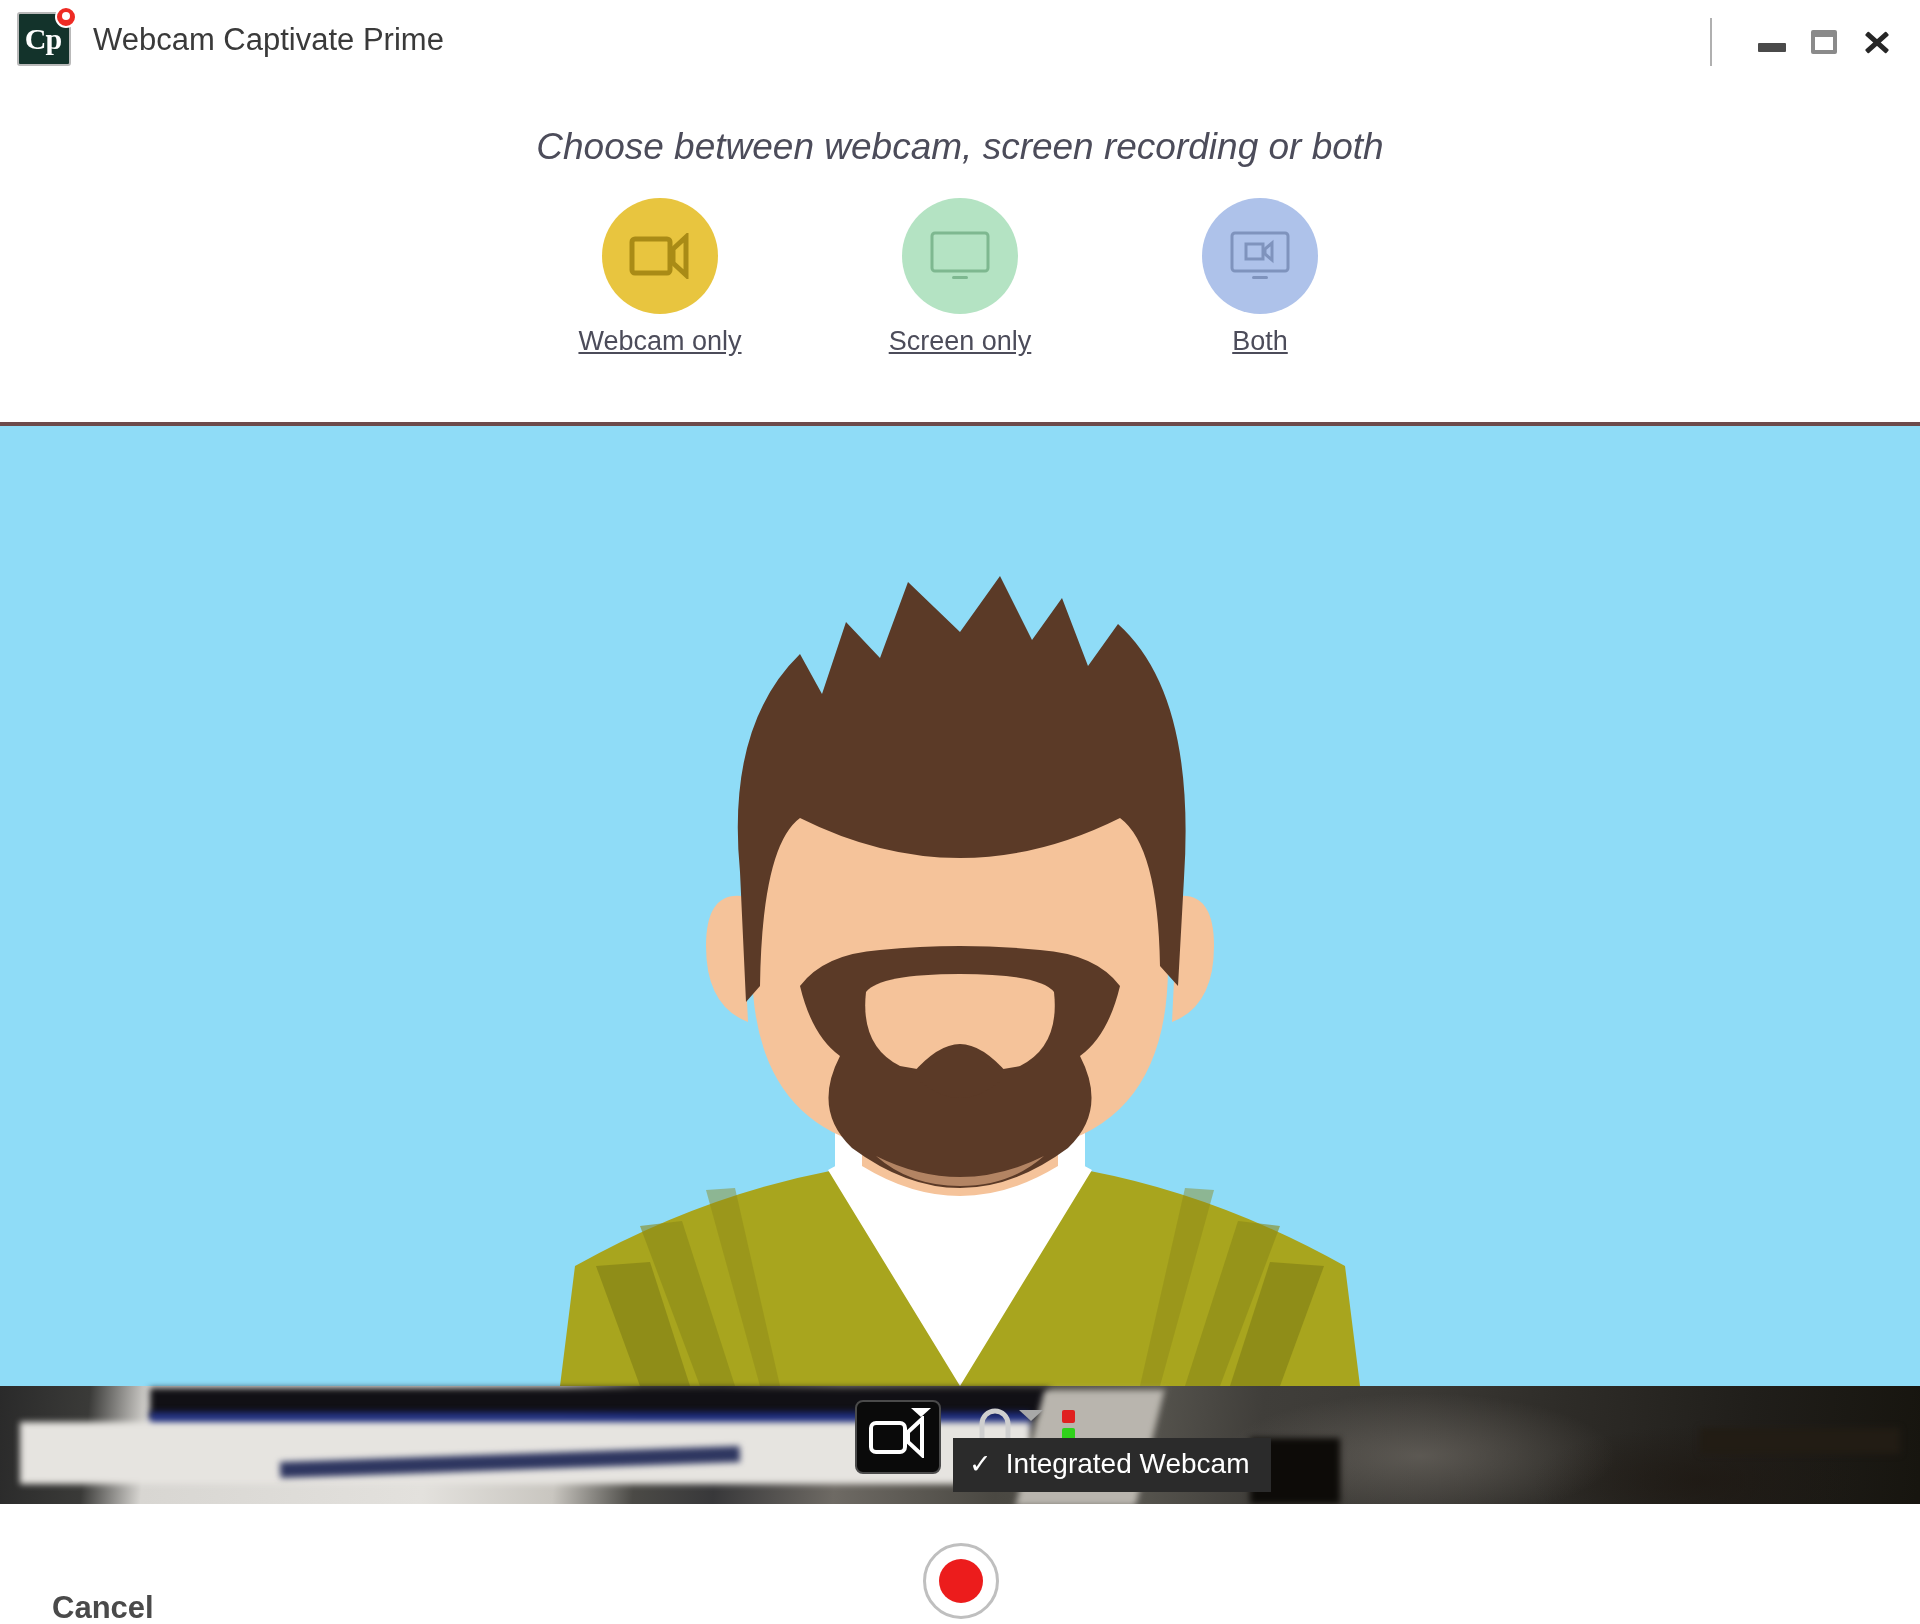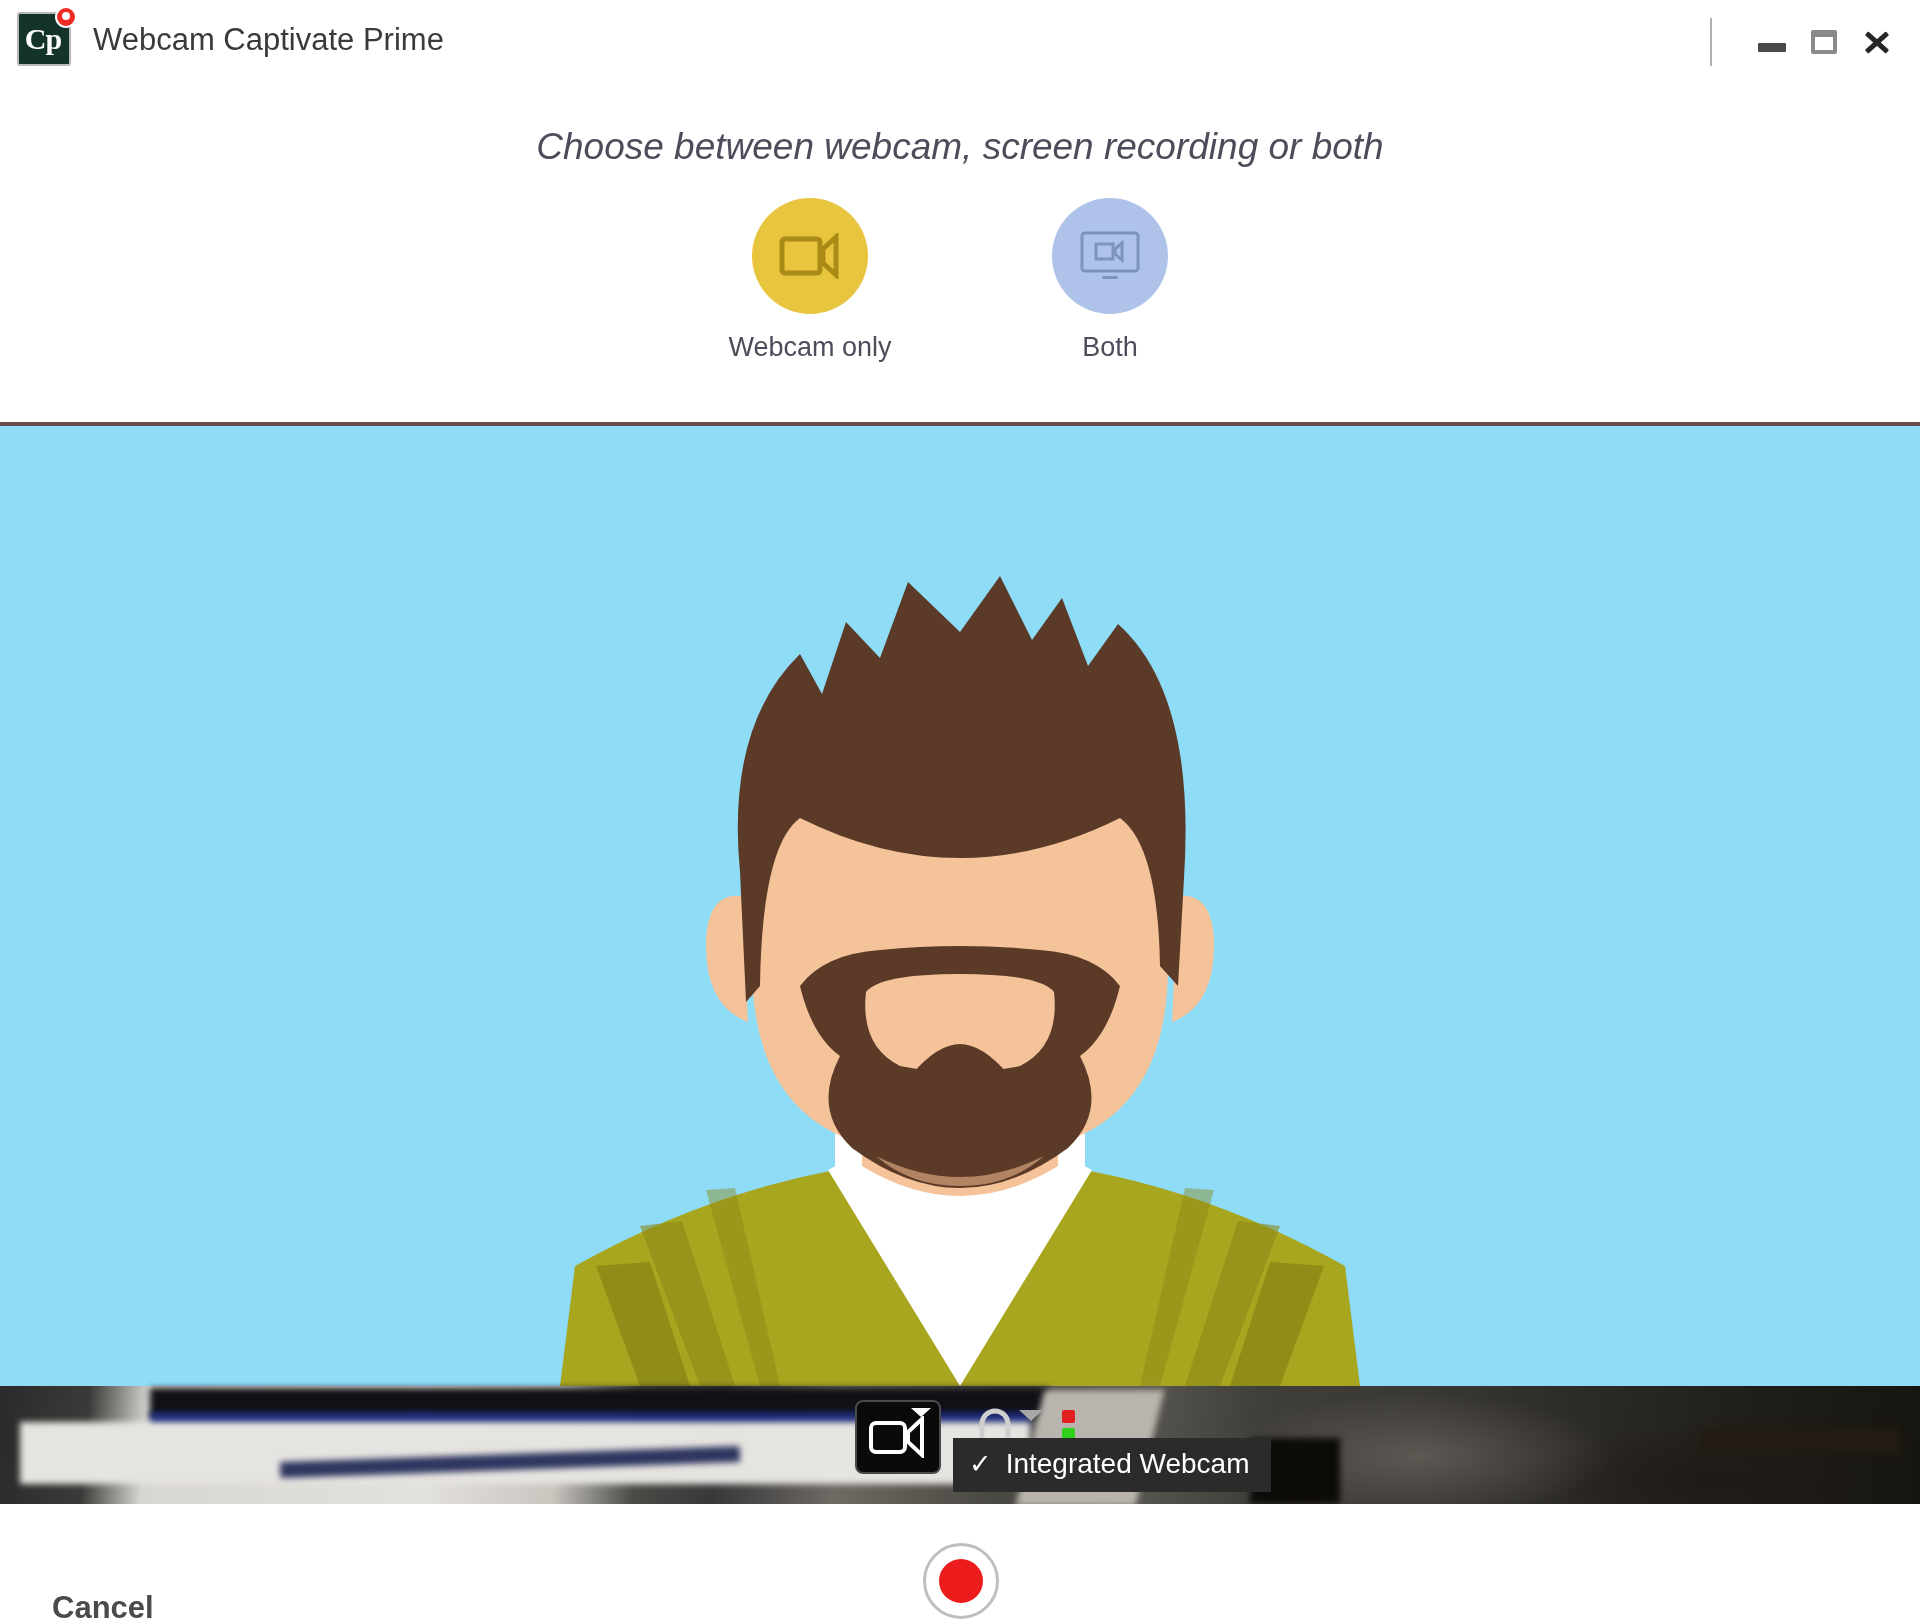"Webcam only" .mode-label { margin-top: 18px -> 12px; text-decoration: none -> underline }
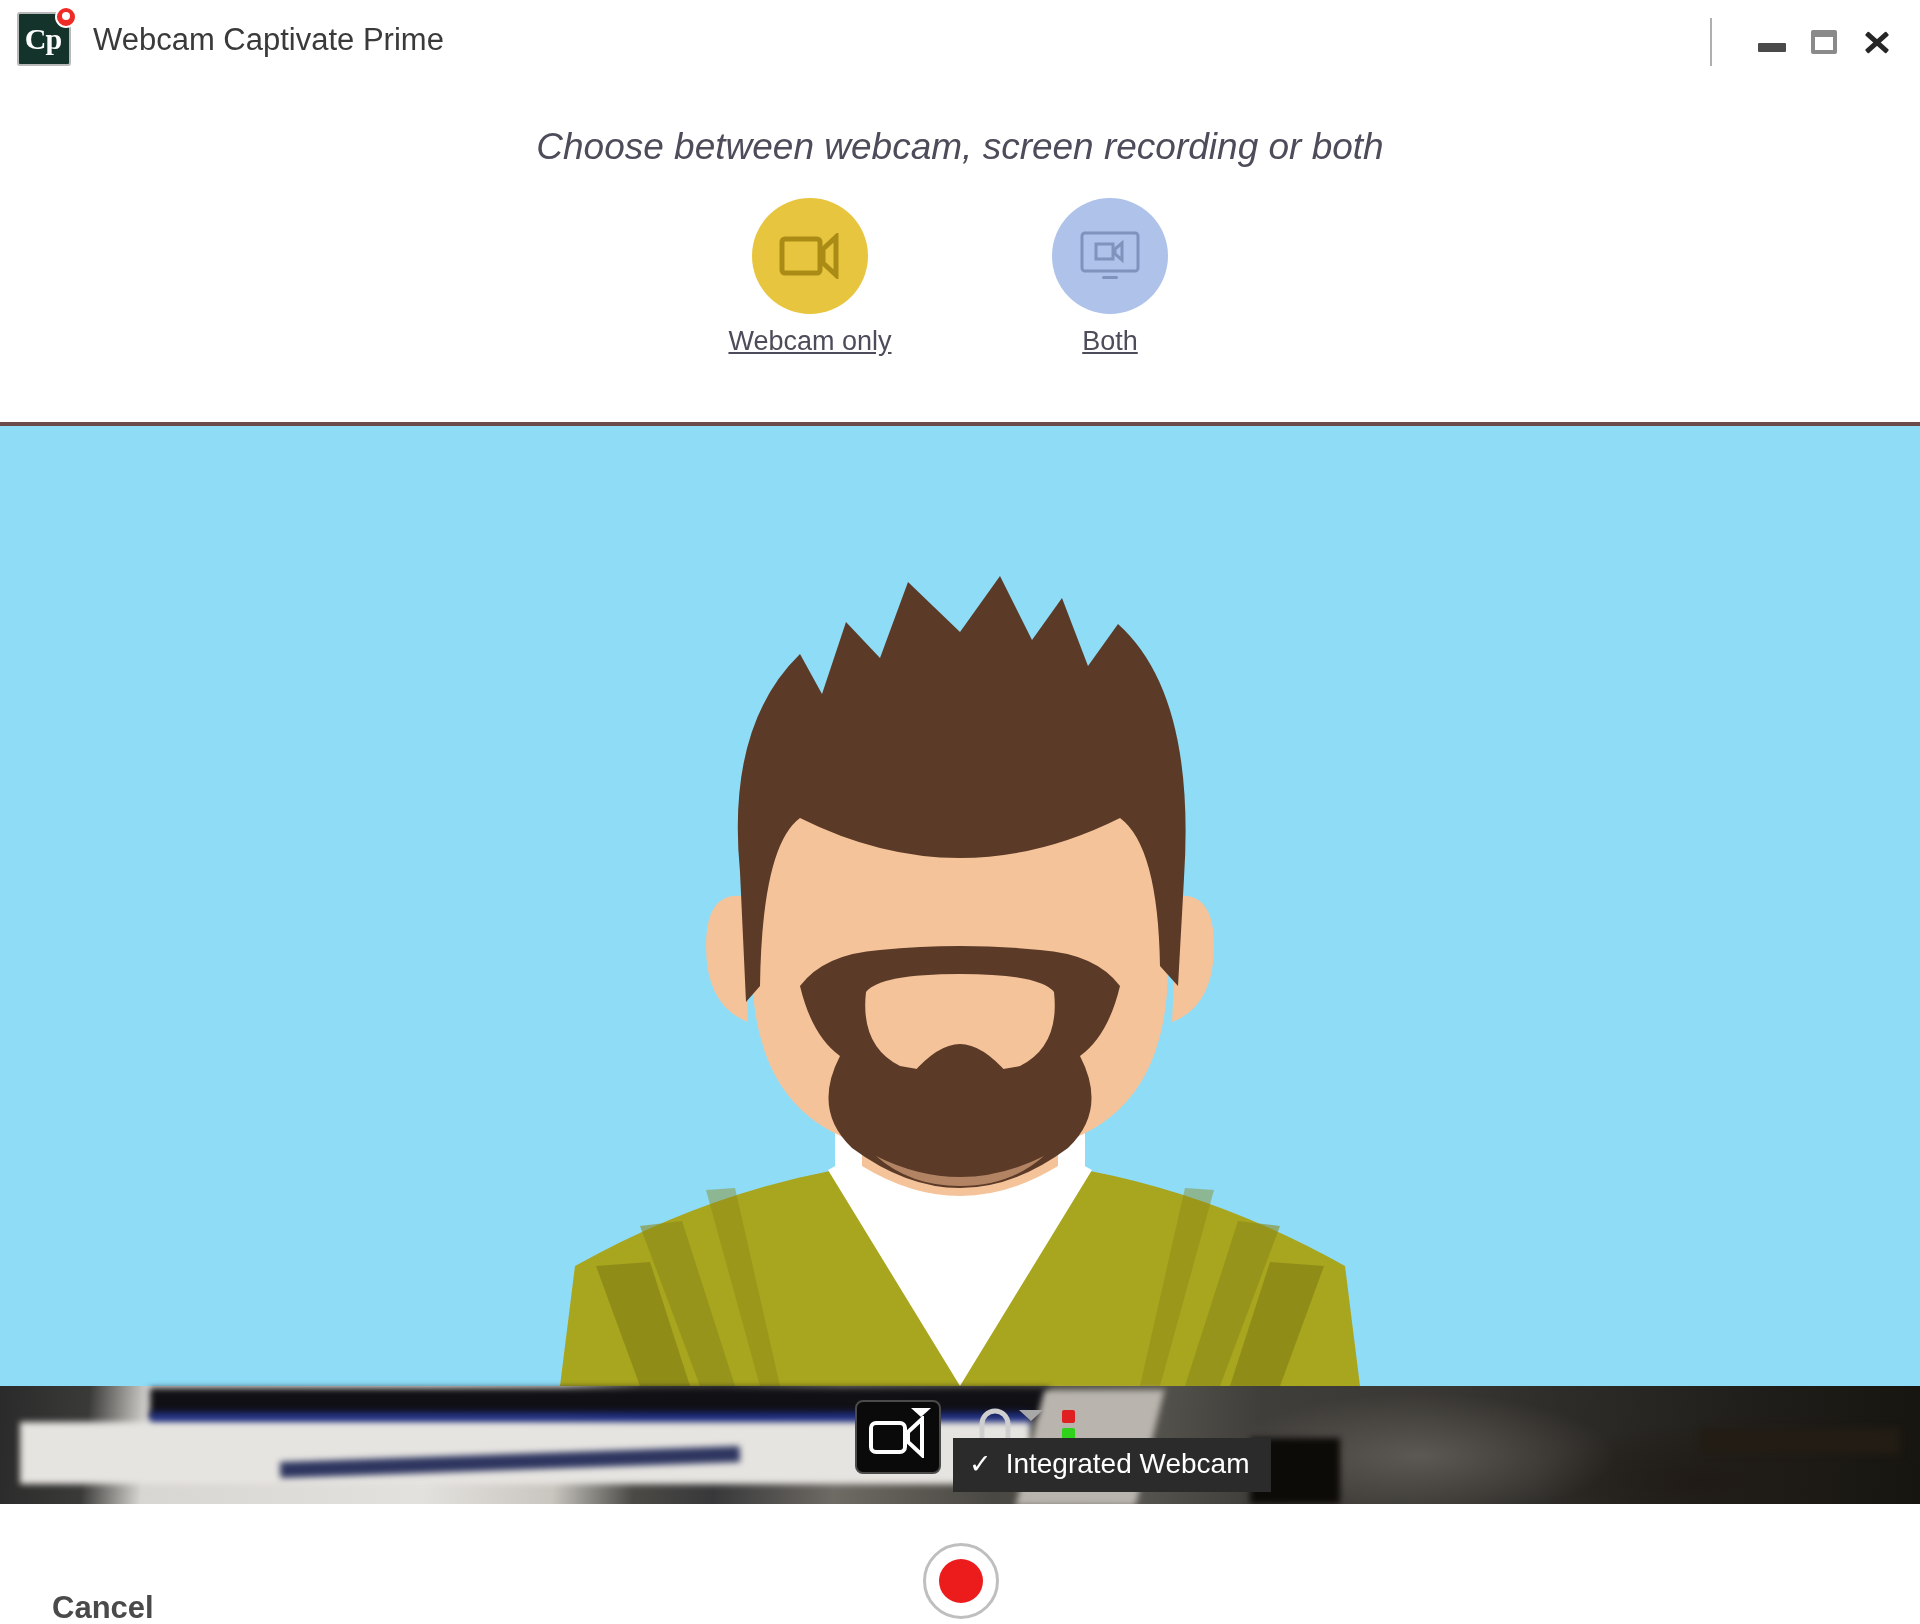"Screen only" div.mode { html: none -> <div> <div> <svg> <rect></rect> <rect></rect> </svg> </div> <div>Screen only</div> </div> }
